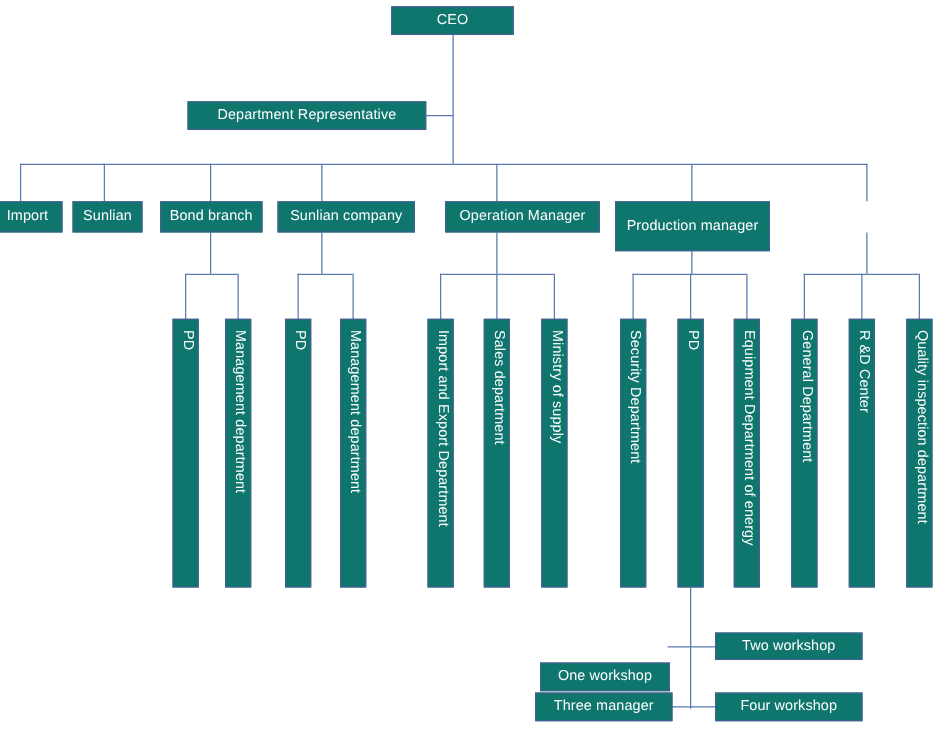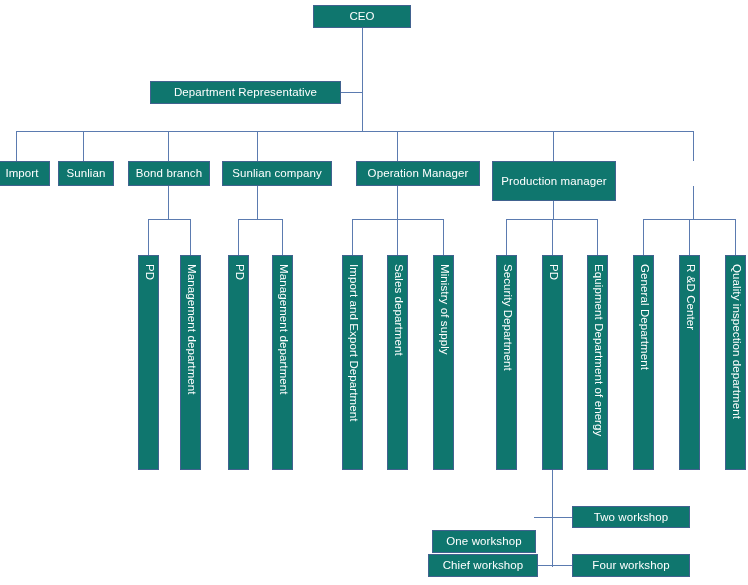"Chief workshop" span { text: Chief workshop -> Three manager }
